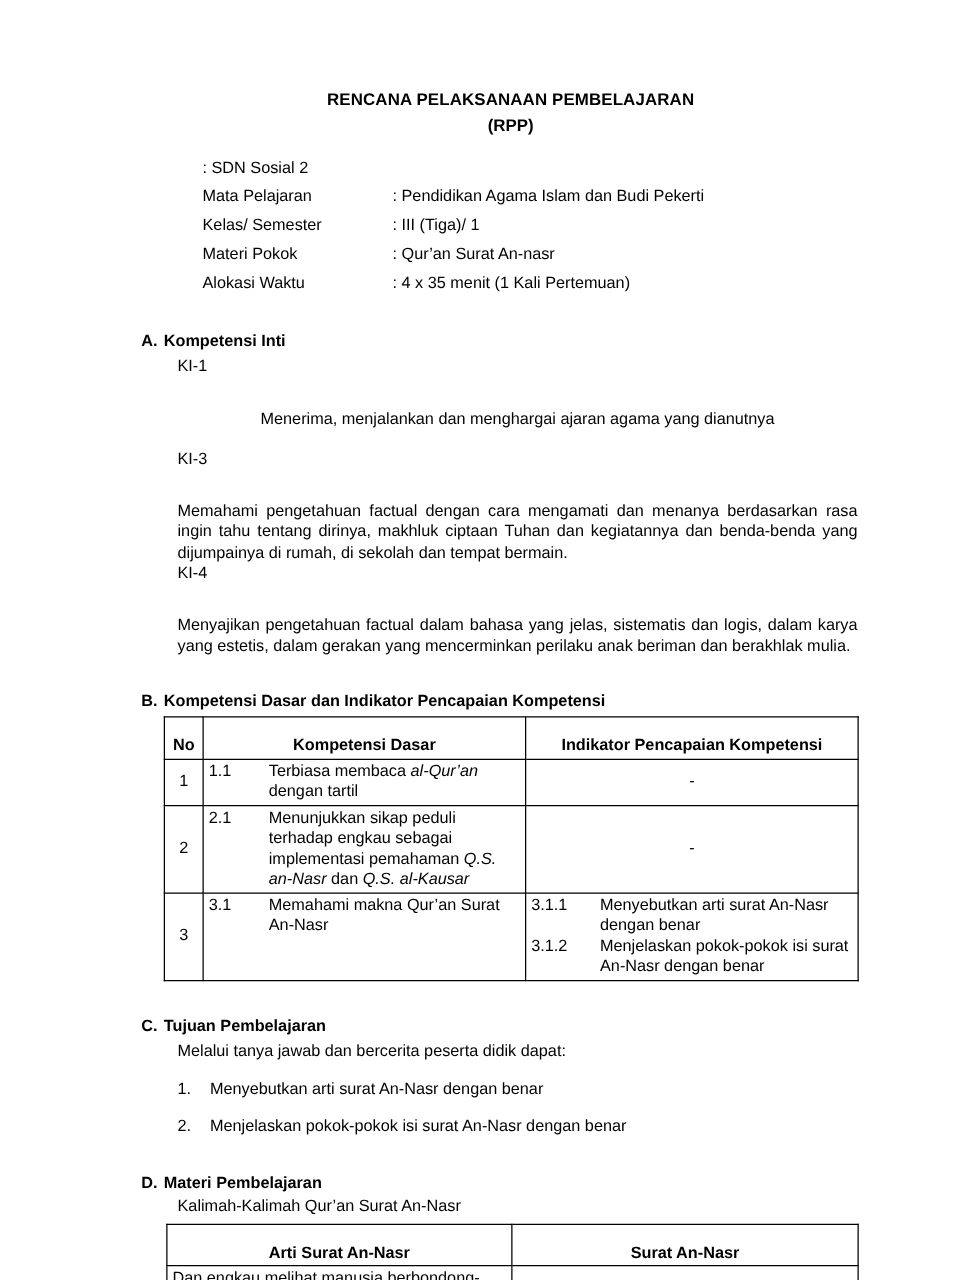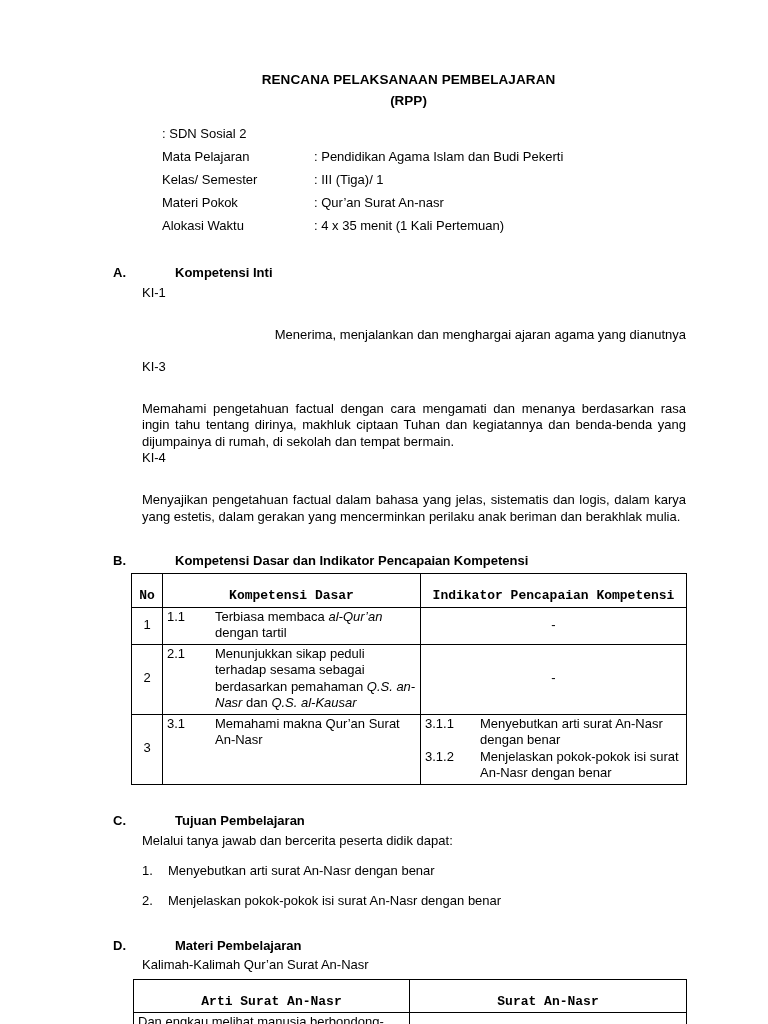"Kompetensi Inti" .section-title { margin-left: 44px -> none }
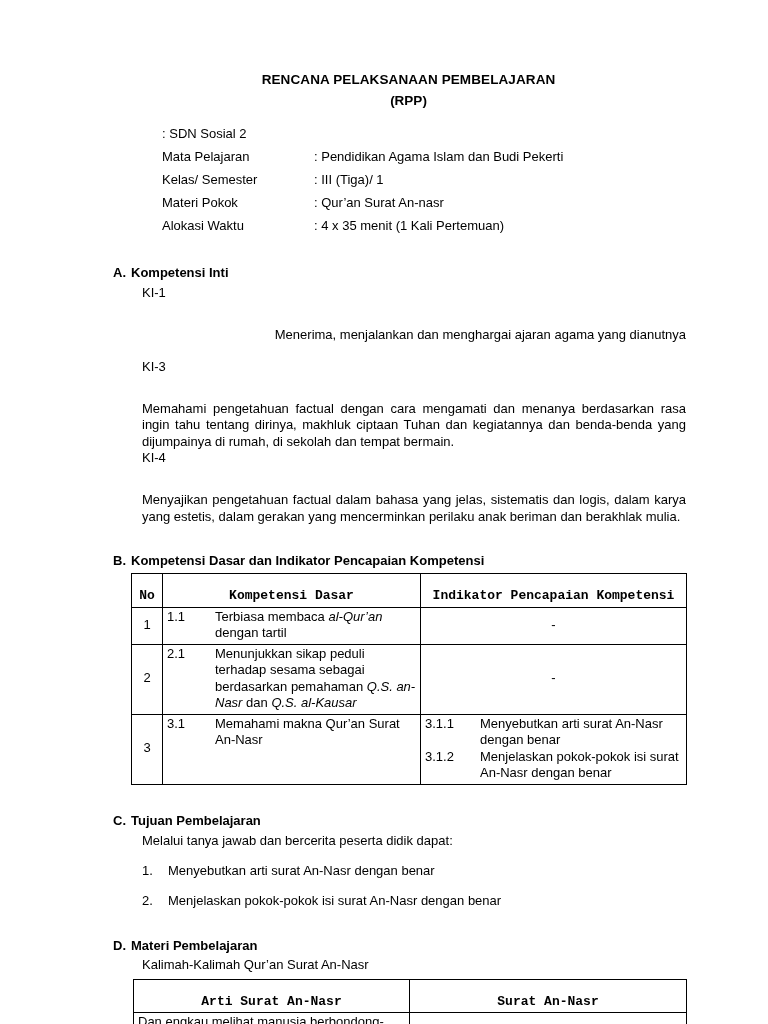"Menerima, menjalankan dan menghargai" .ki-text.nojust { text-align: right -> center }
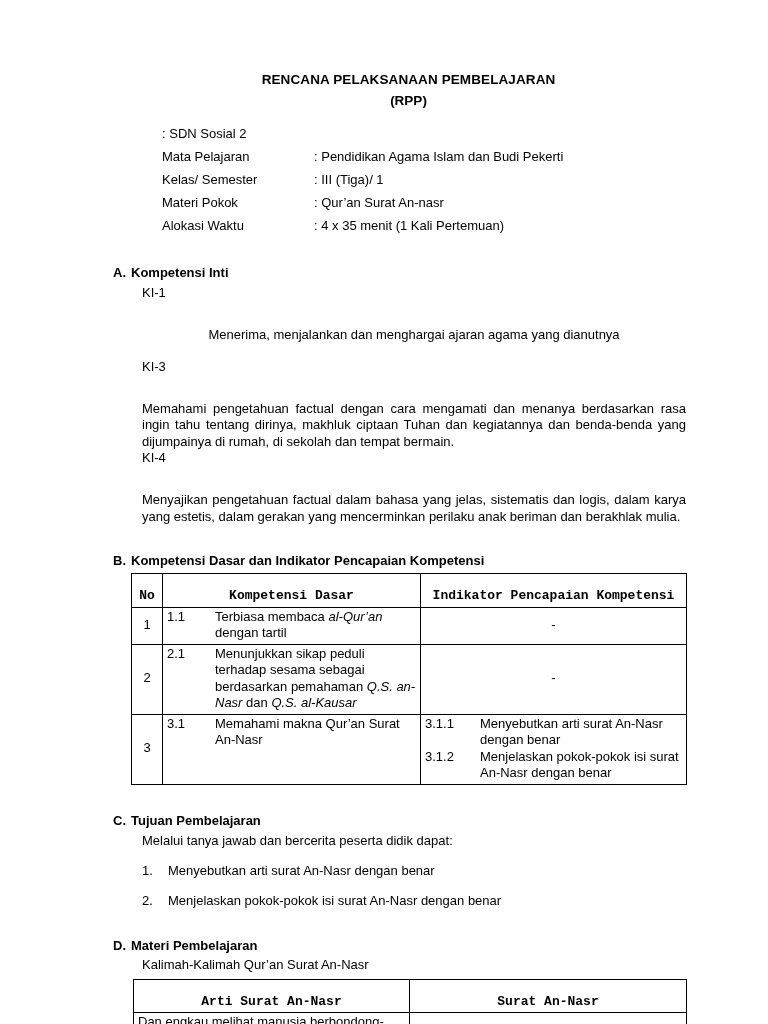"No" table.doc-table th { font-family: Liberation Mono, monospace -> none }
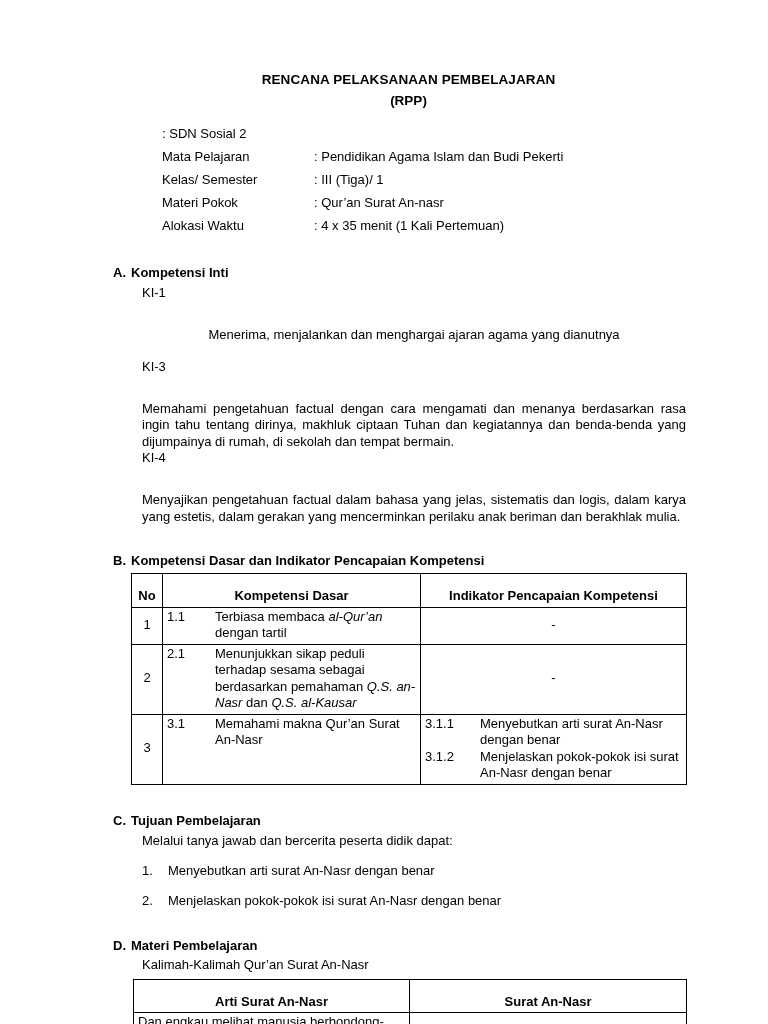"Menunjukkan sikap peduli terhadap sesama" span { text: sesama sebagai berdasarkan -> engkau sebagai implementasi }
